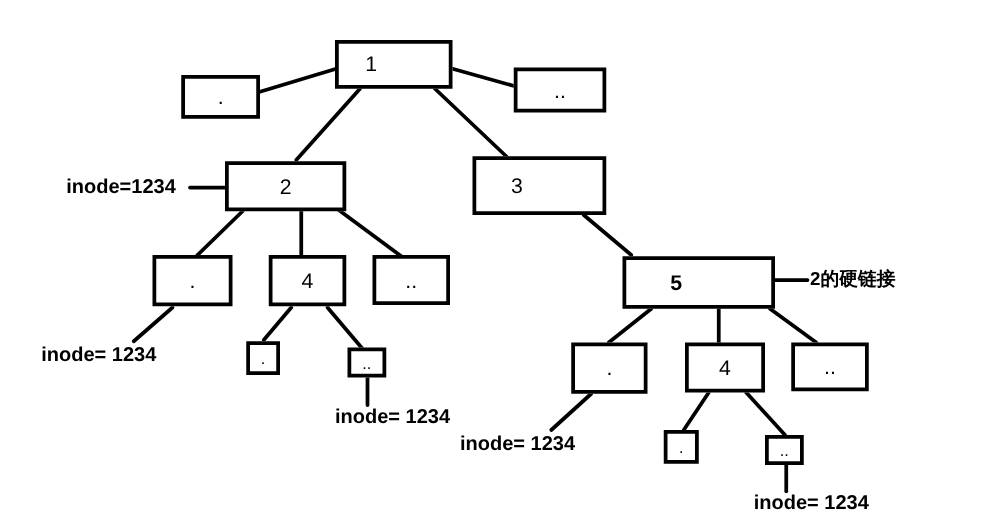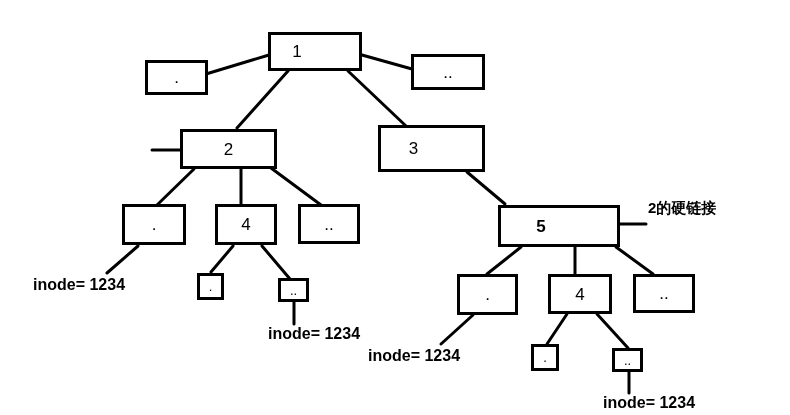"inode=1234" div.ann { html: none -> <div>inode=1234</div> }
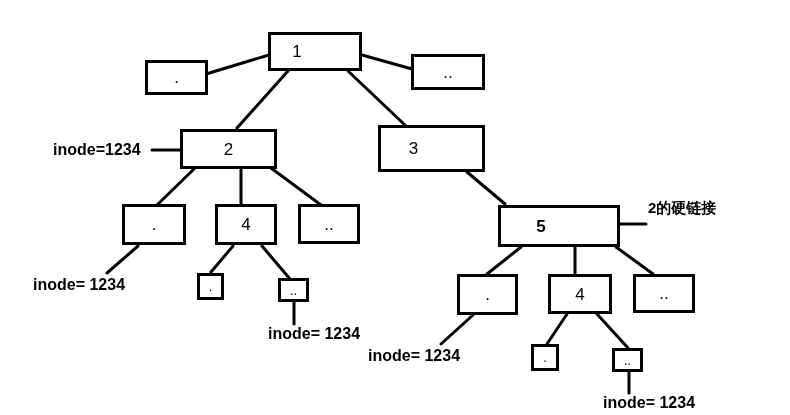"2的硬链接" div.ann { top: 200px -> 216px }
